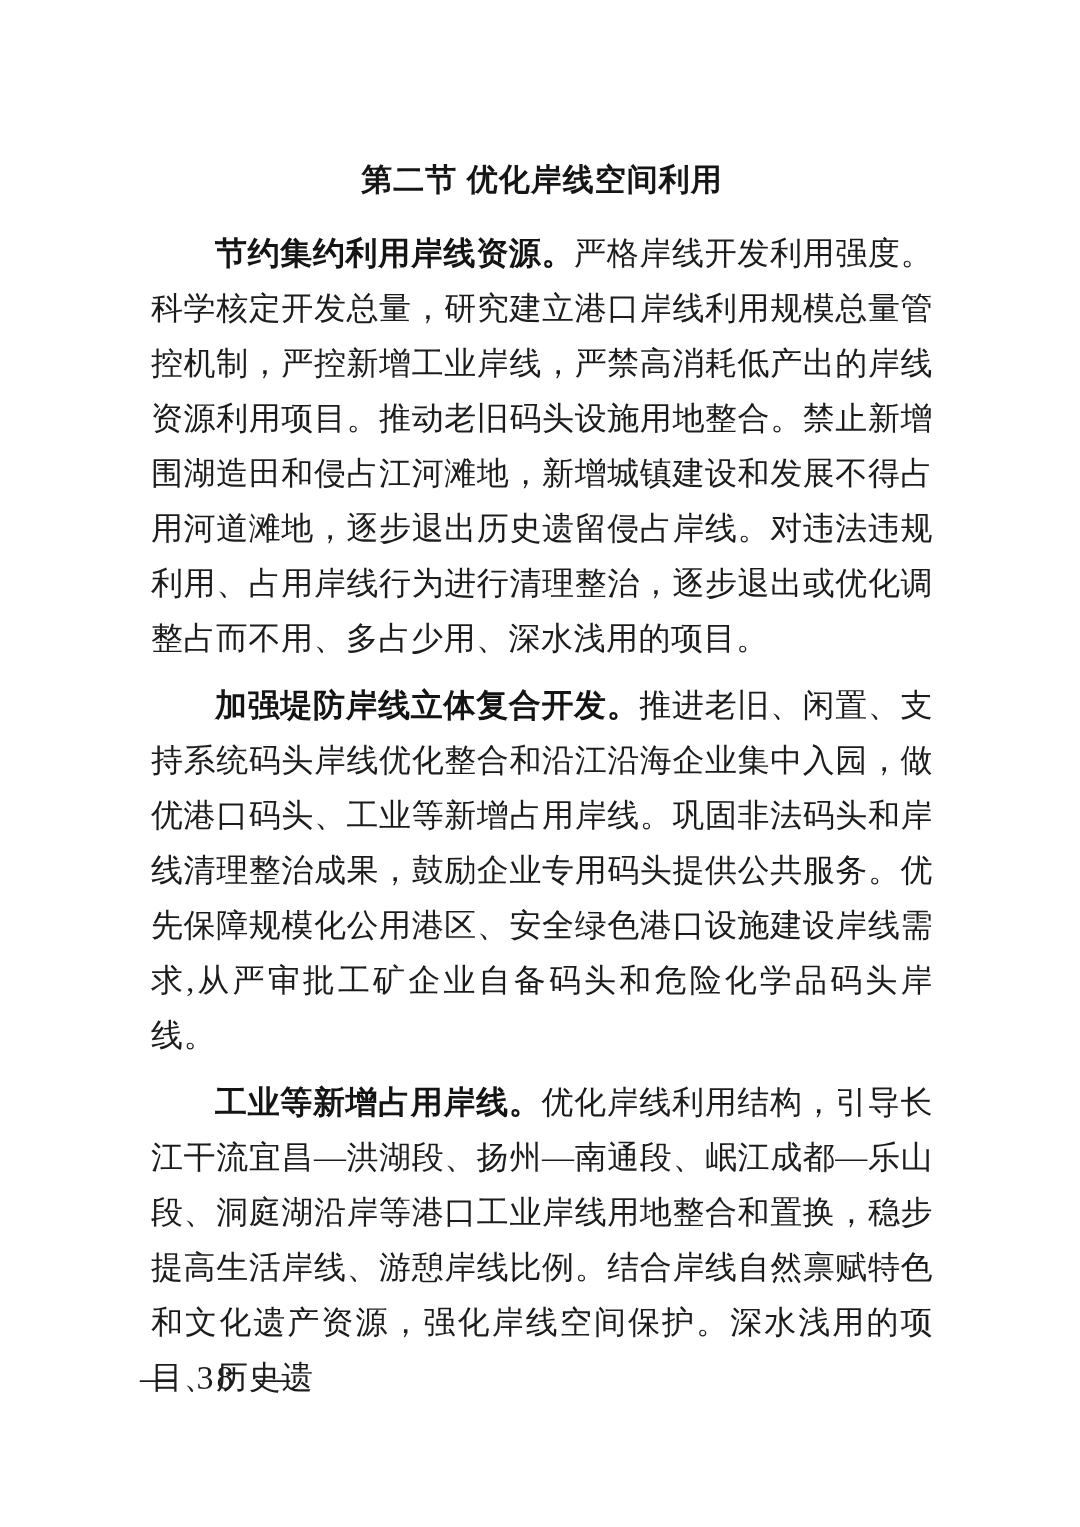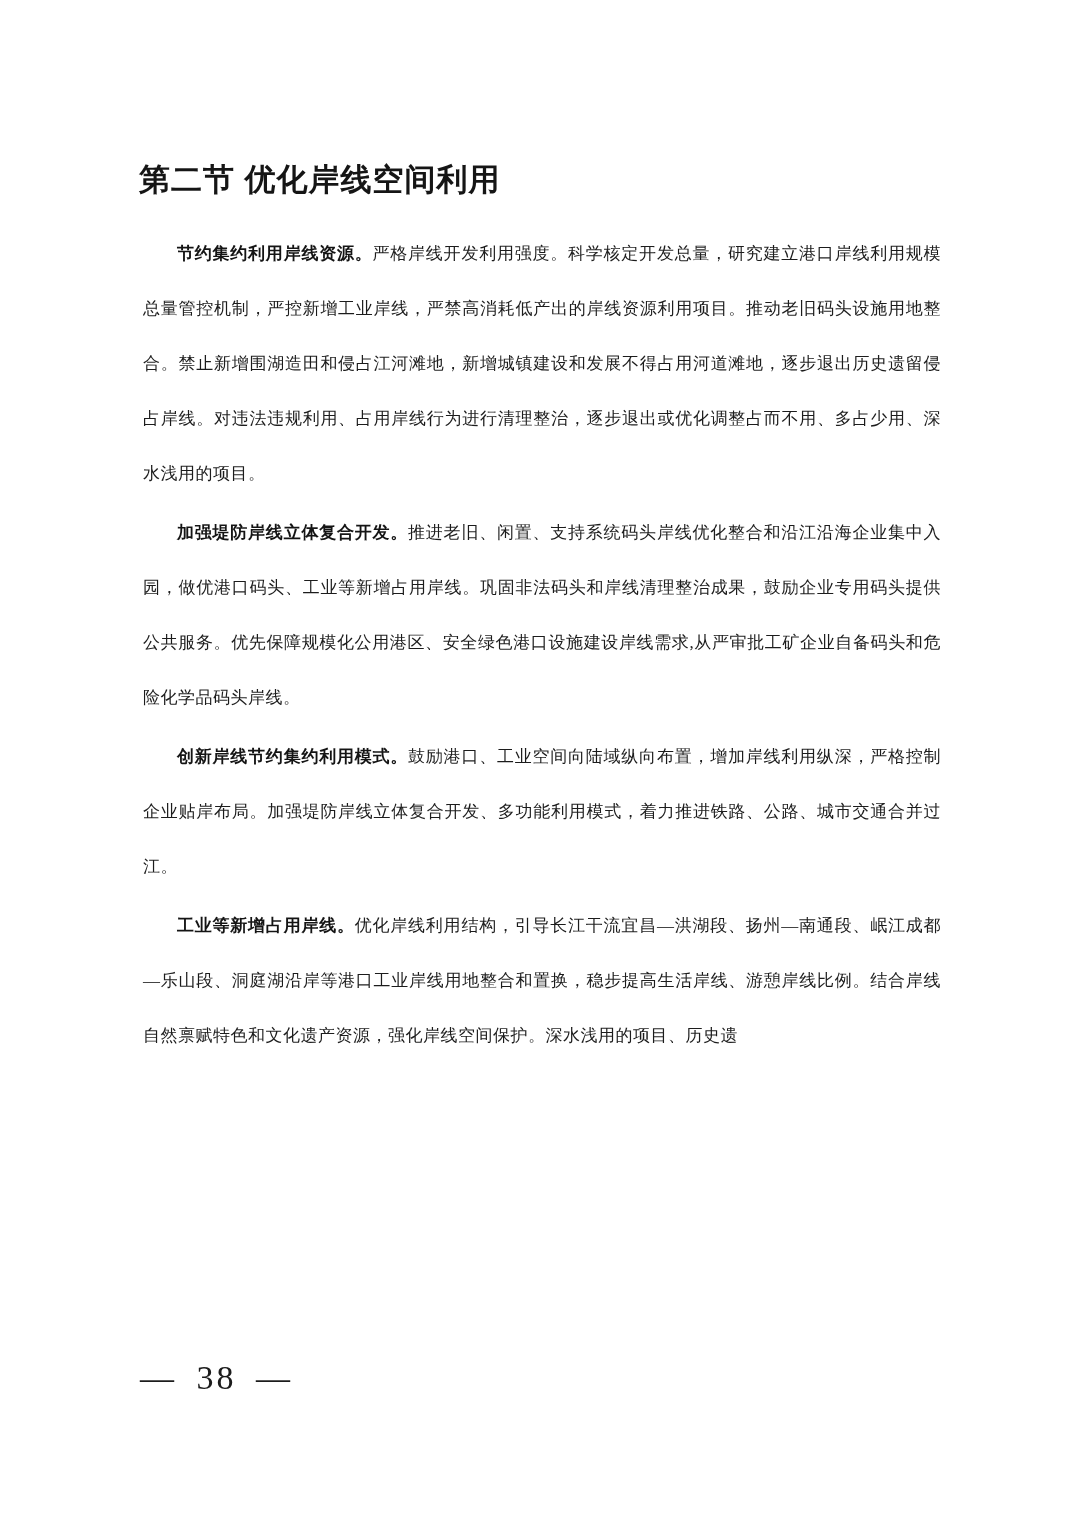"第二节 优化岸线空间利用" .title { text-align: left -> center }
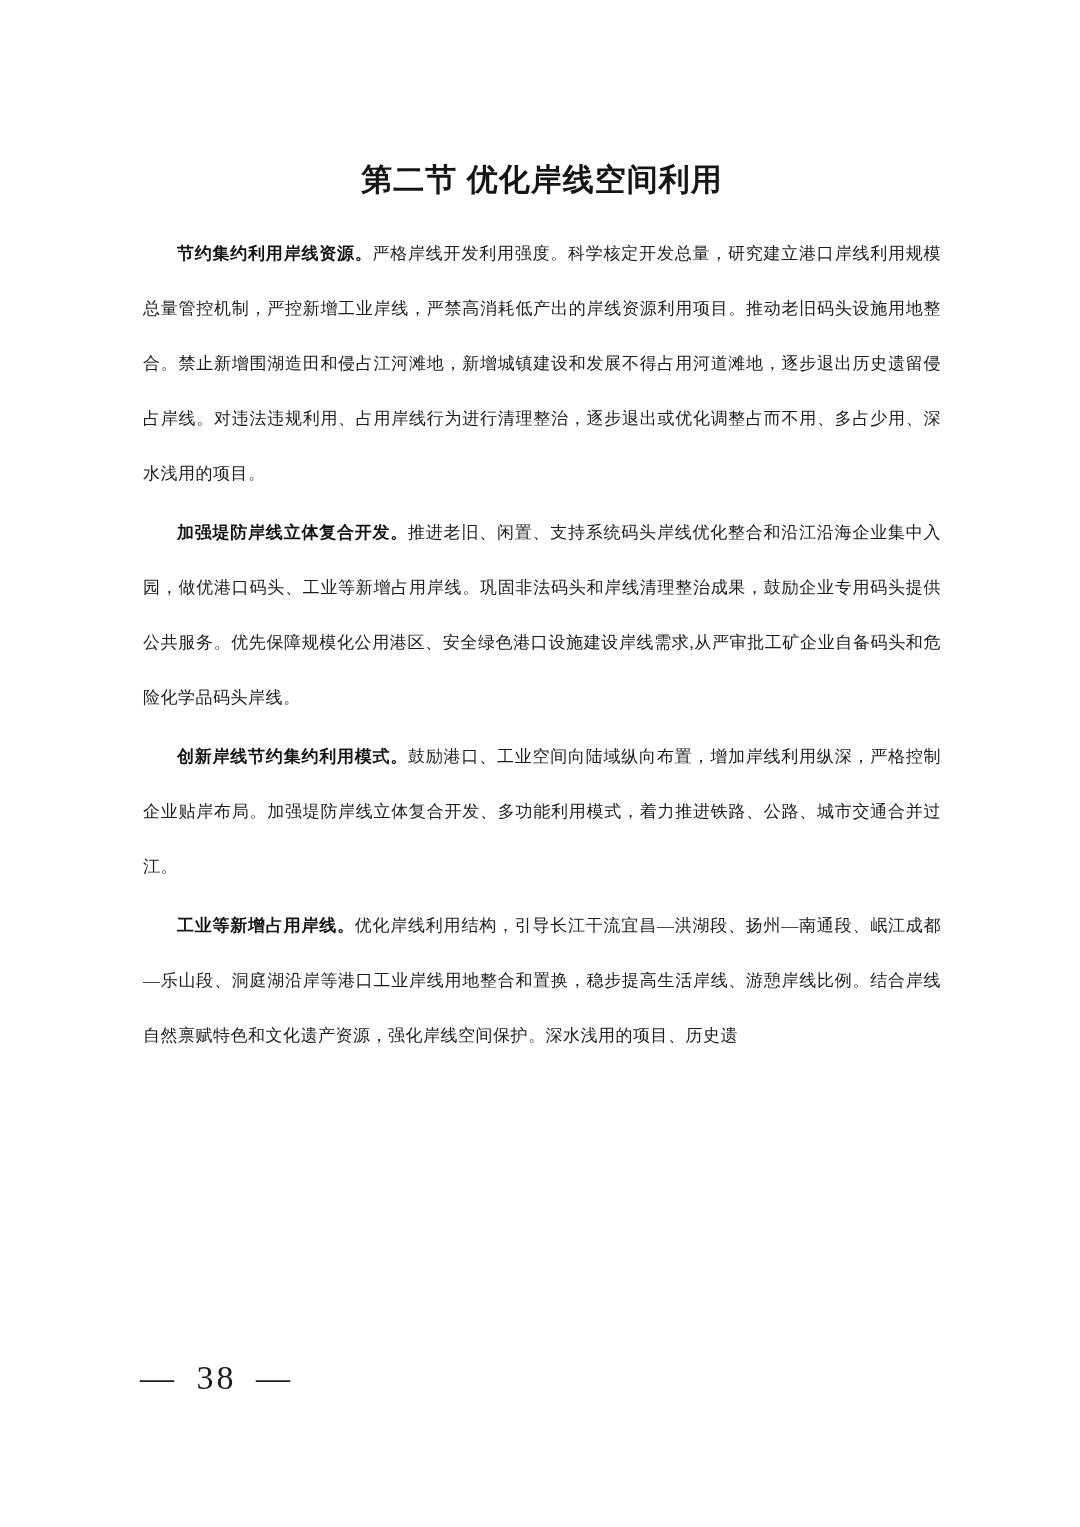"节约集约利用岸线资源。严格岸线开发利用强度。科学核定开发总量，研究建立港口岸线利" p.para { font-size: 17px -> 32px; margin: 4px -> 12px }
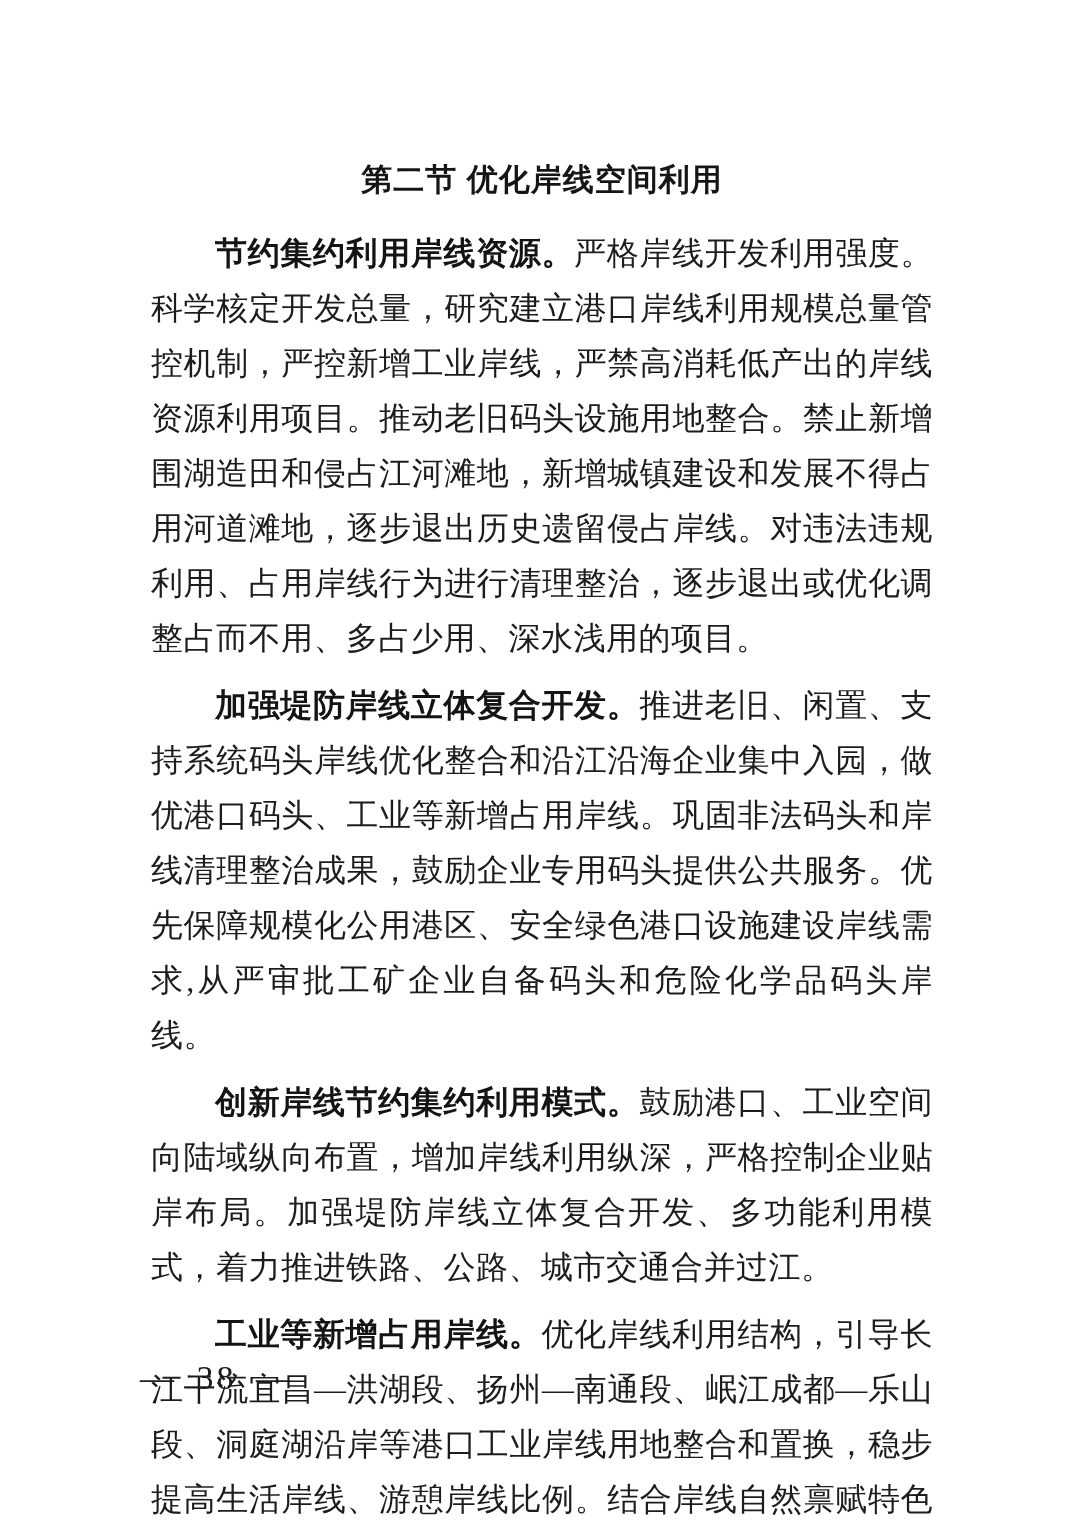"创新岸线节约集约利用模式。鼓励港口、工业空间向陆域纵向布置，增加岸线利用纵深，严" p.para { html: <p><span>创新岸线节约集约利用模式。</span><span>鼓励港口、工业空间向陆域纵向布置，增加岸线利用纵深，严格控制企业贴岸布局。加强堤防岸线立体复合开发、多功能利用模式，着力推进铁路、公路、城市交通合并过江。</span></p> -> none }
